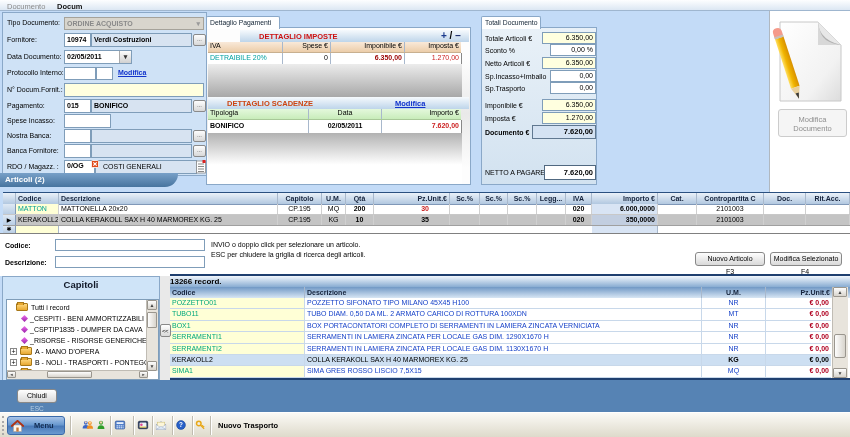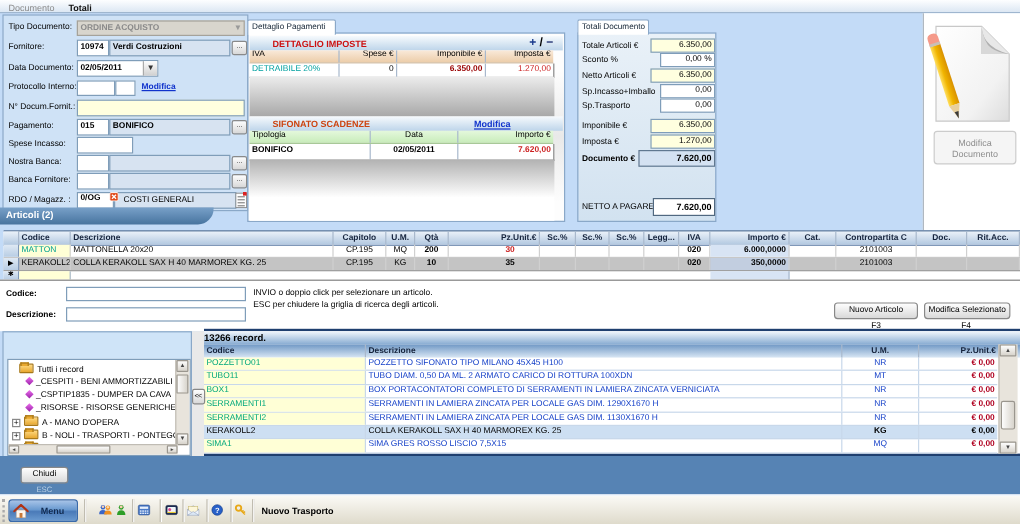"Totali" span.a { text: Totali -> Docum }
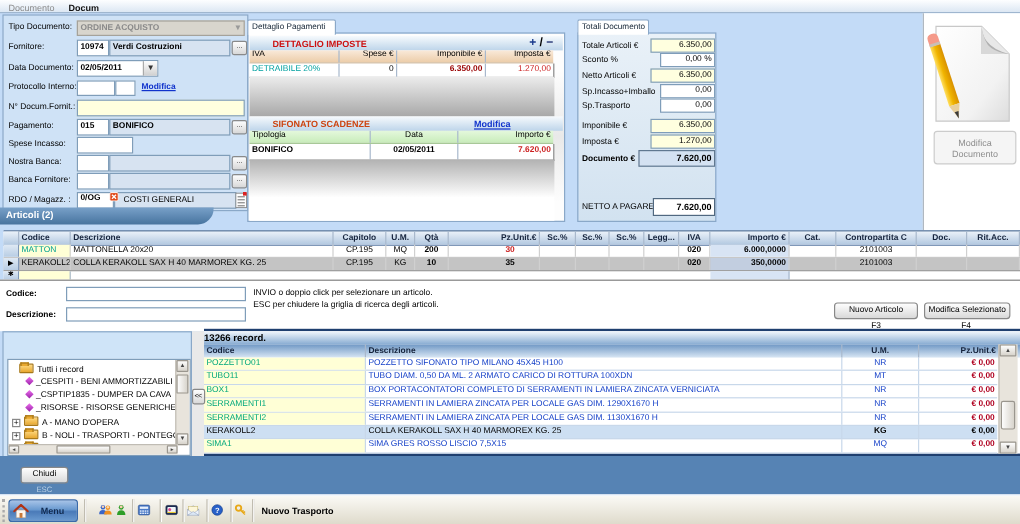"DETTAGLIO IMPOSTE" div.hdrbar { margin-left: none -> 32px }
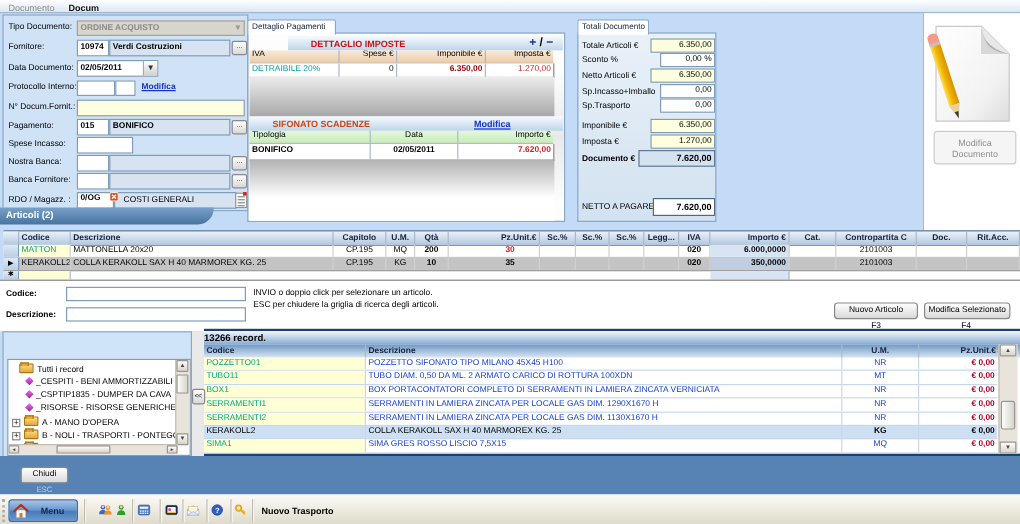"SIFONATO SCADENZE" span.a { text: SIFONATO -> DETTAGLIO }
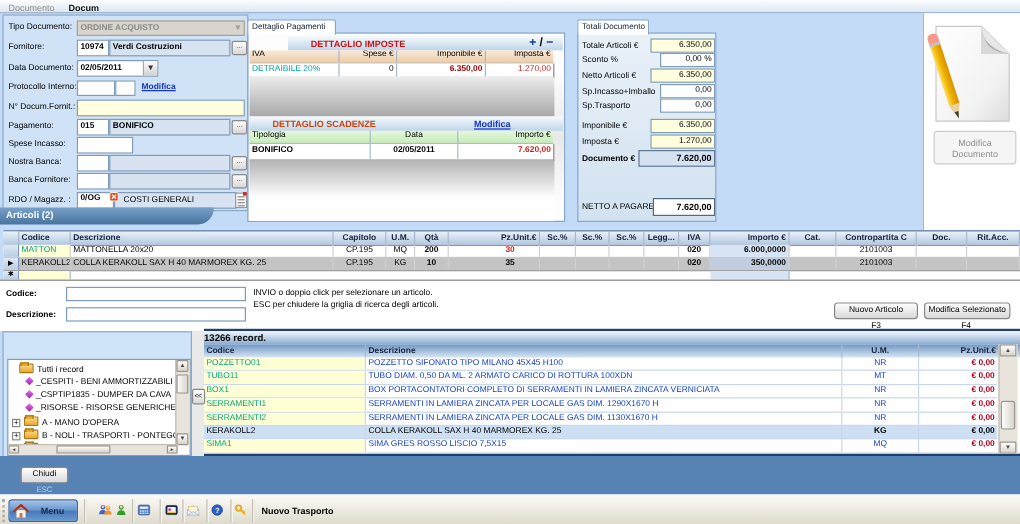"Capitoli" div.a { html: none -> <div>Capitoli</div> }
